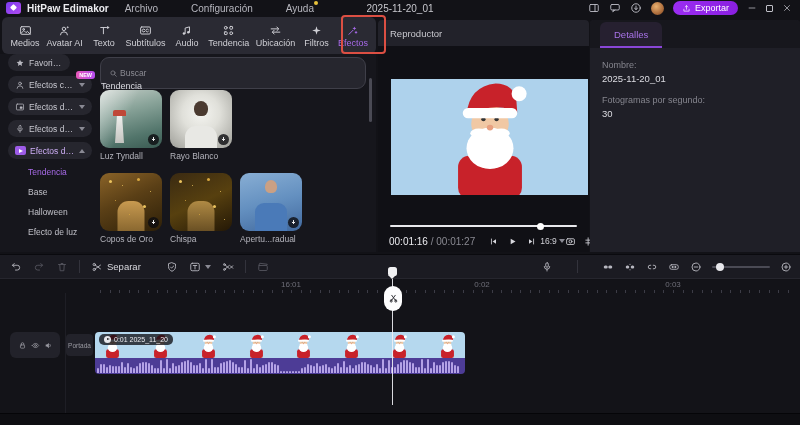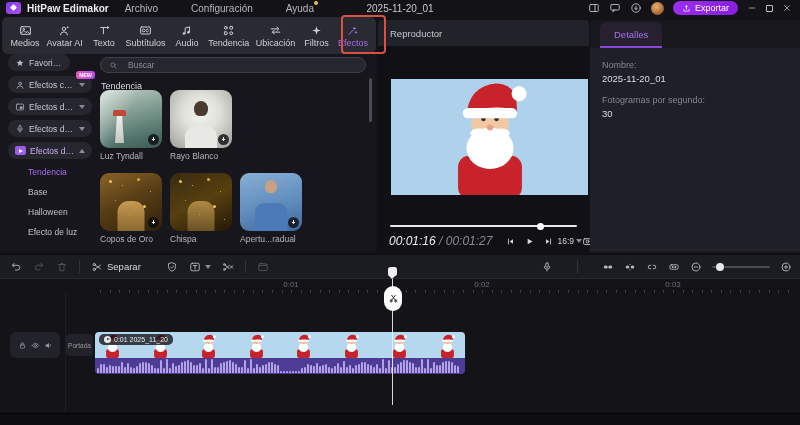"Buscar" .search-box { gap: 10px -> 2px; height: 16px -> 32px }
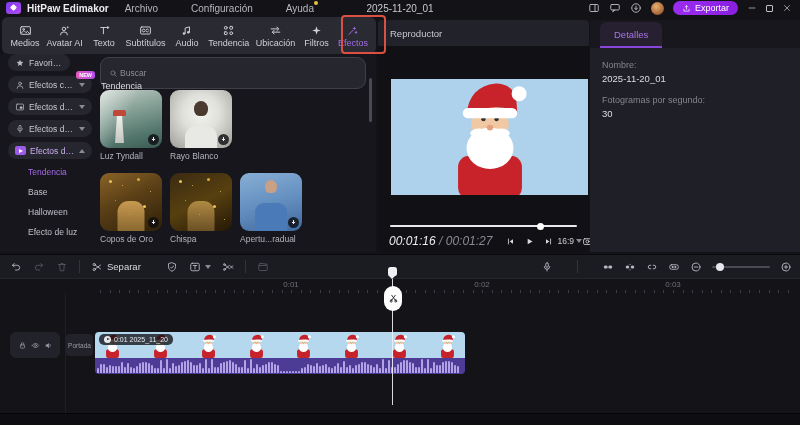"00:01:16 / 00:01:27" .ptime { font-size: 12px -> 10px; font-style: italic -> none }
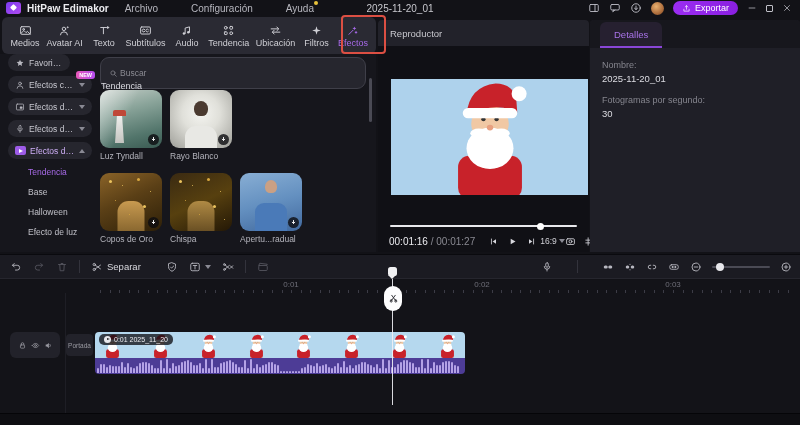"0:01" span.rlabel { text: 0:01 -> 16:01 }
